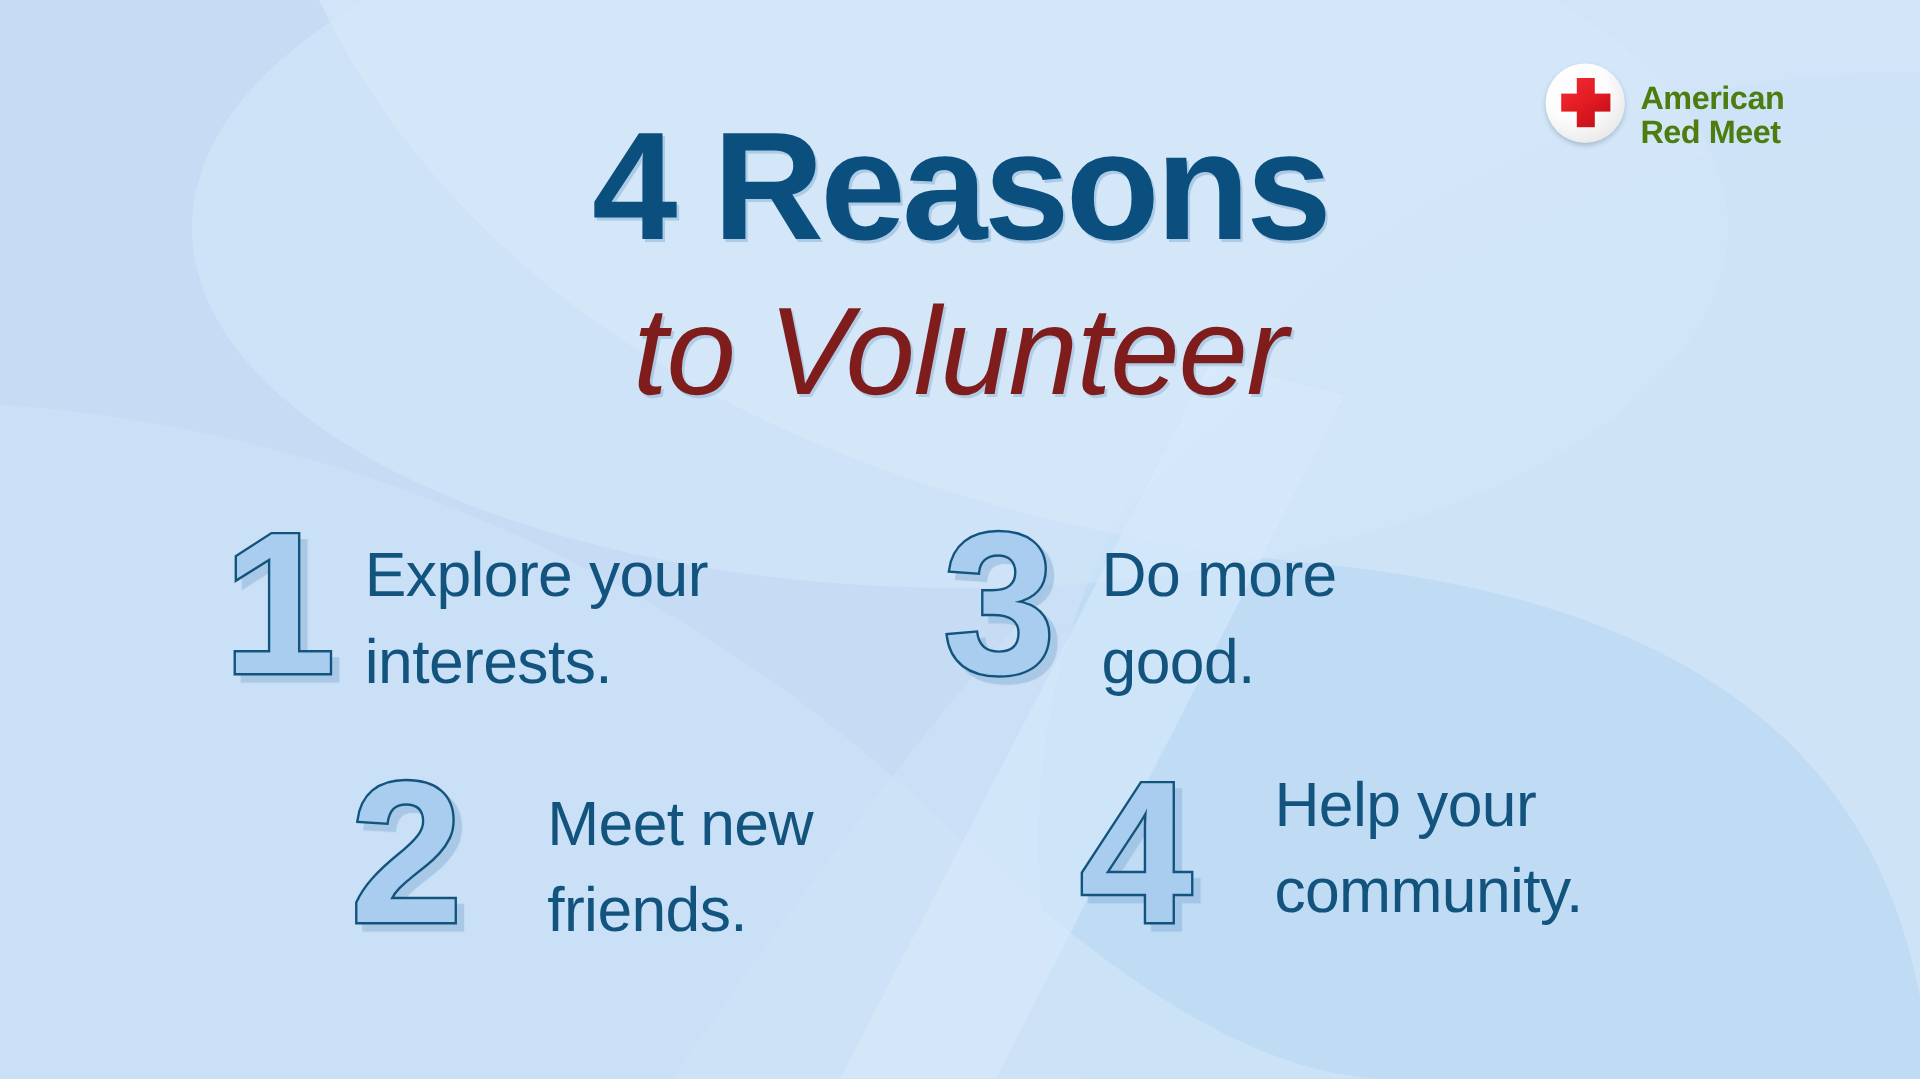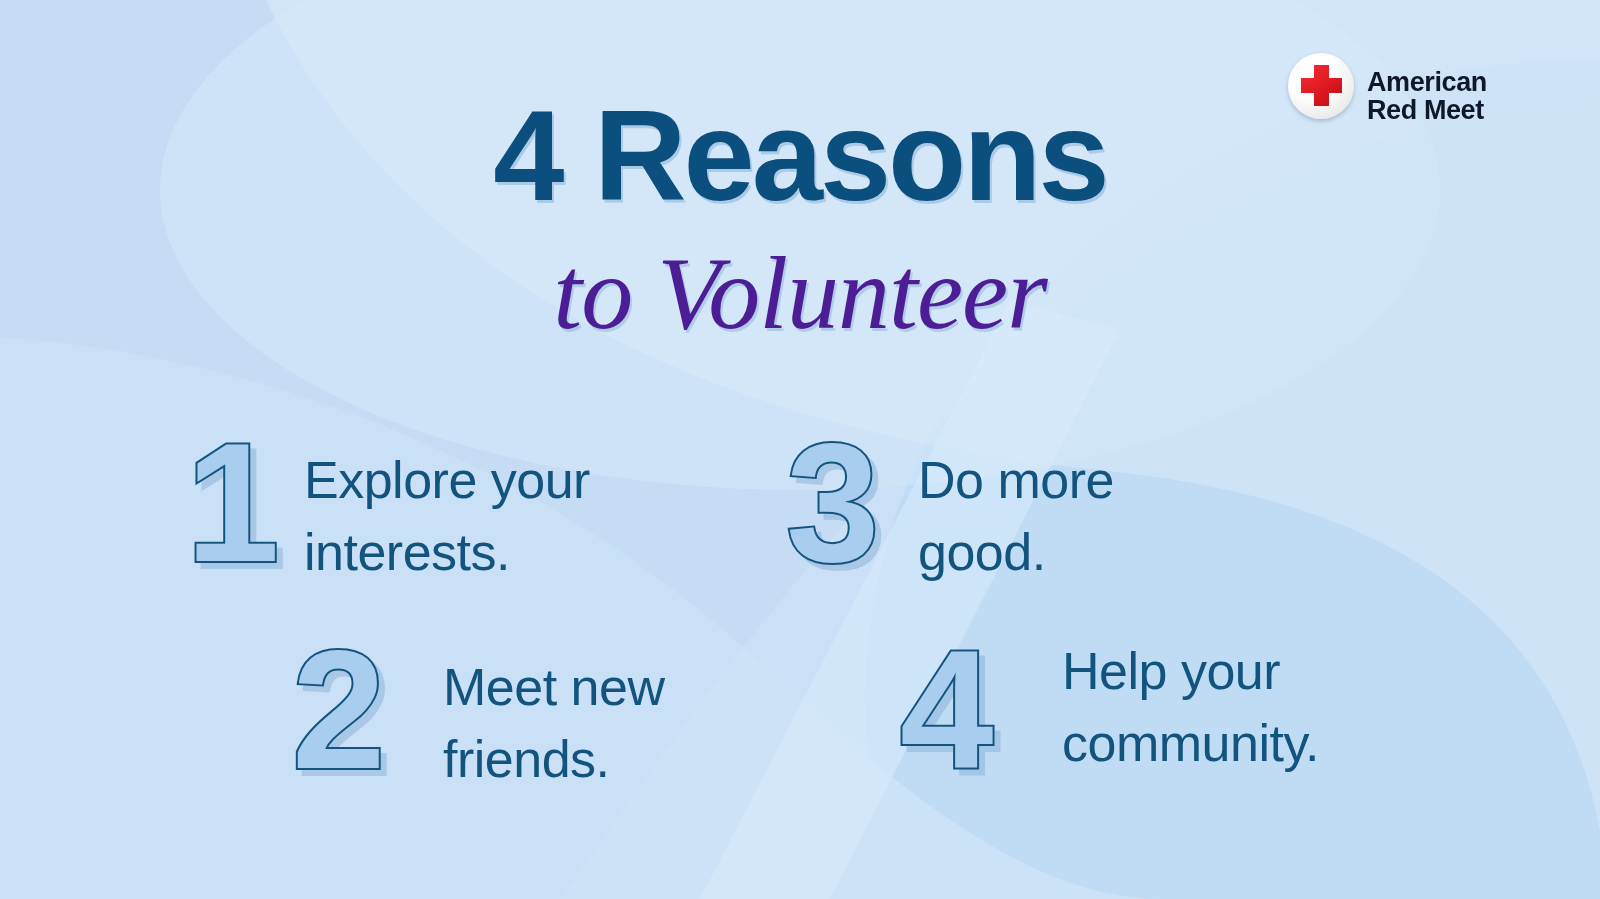"American" #logo-text { color: #0f172a -> #4d7c0f }
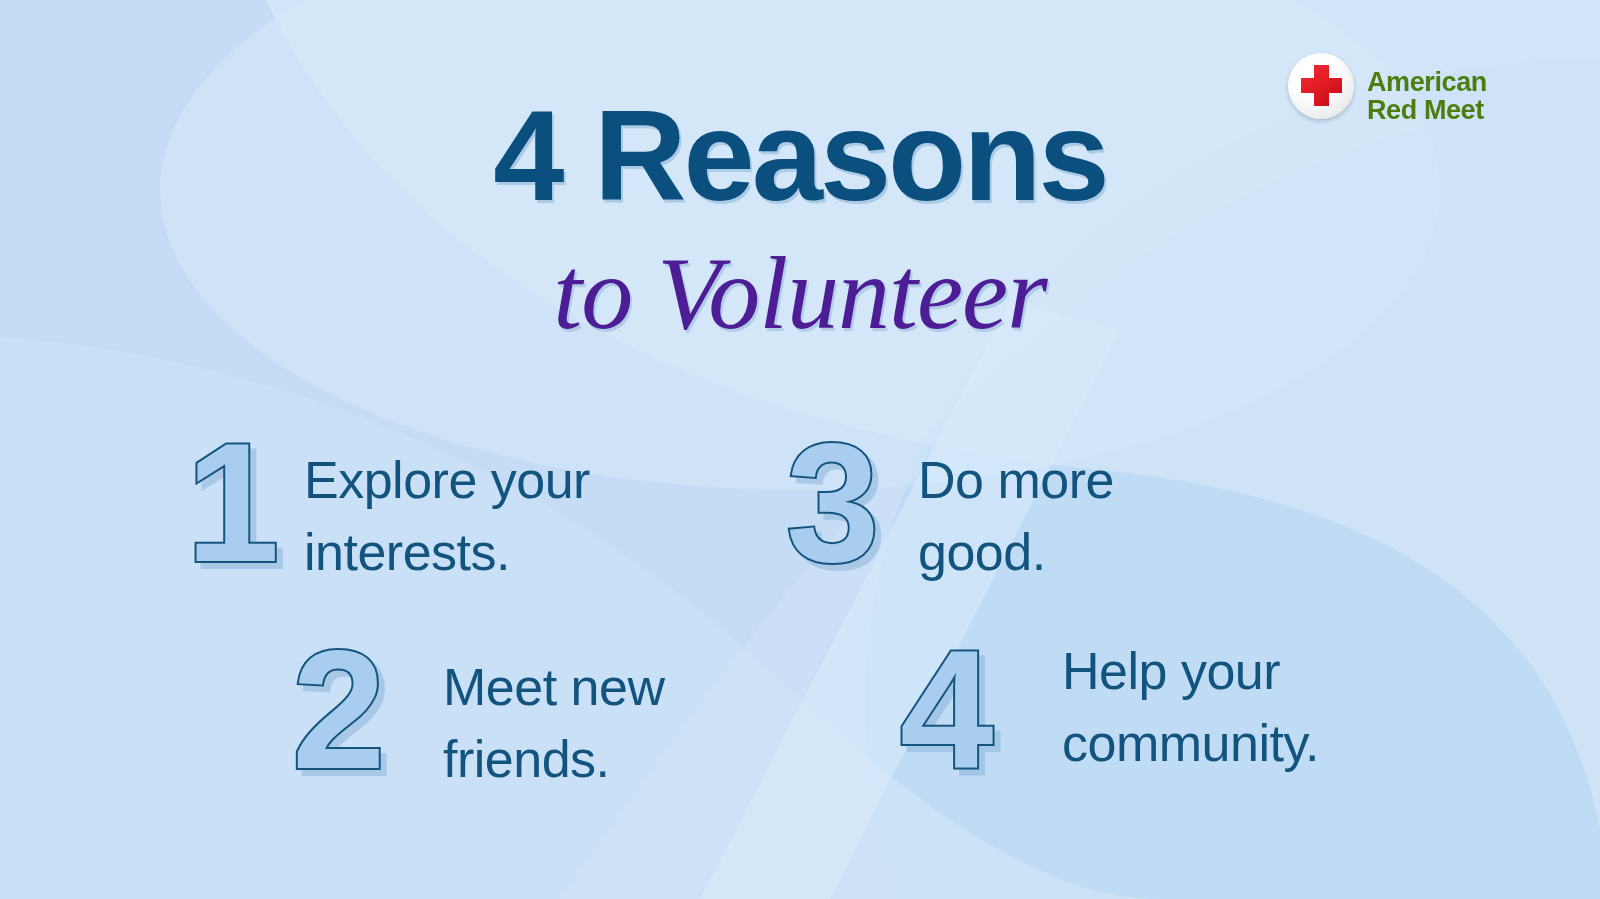"to Volunteer" #subtitle { color: #4c1d95 -> #7f1d1d; font-family: Liberation Serif, serif -> none }
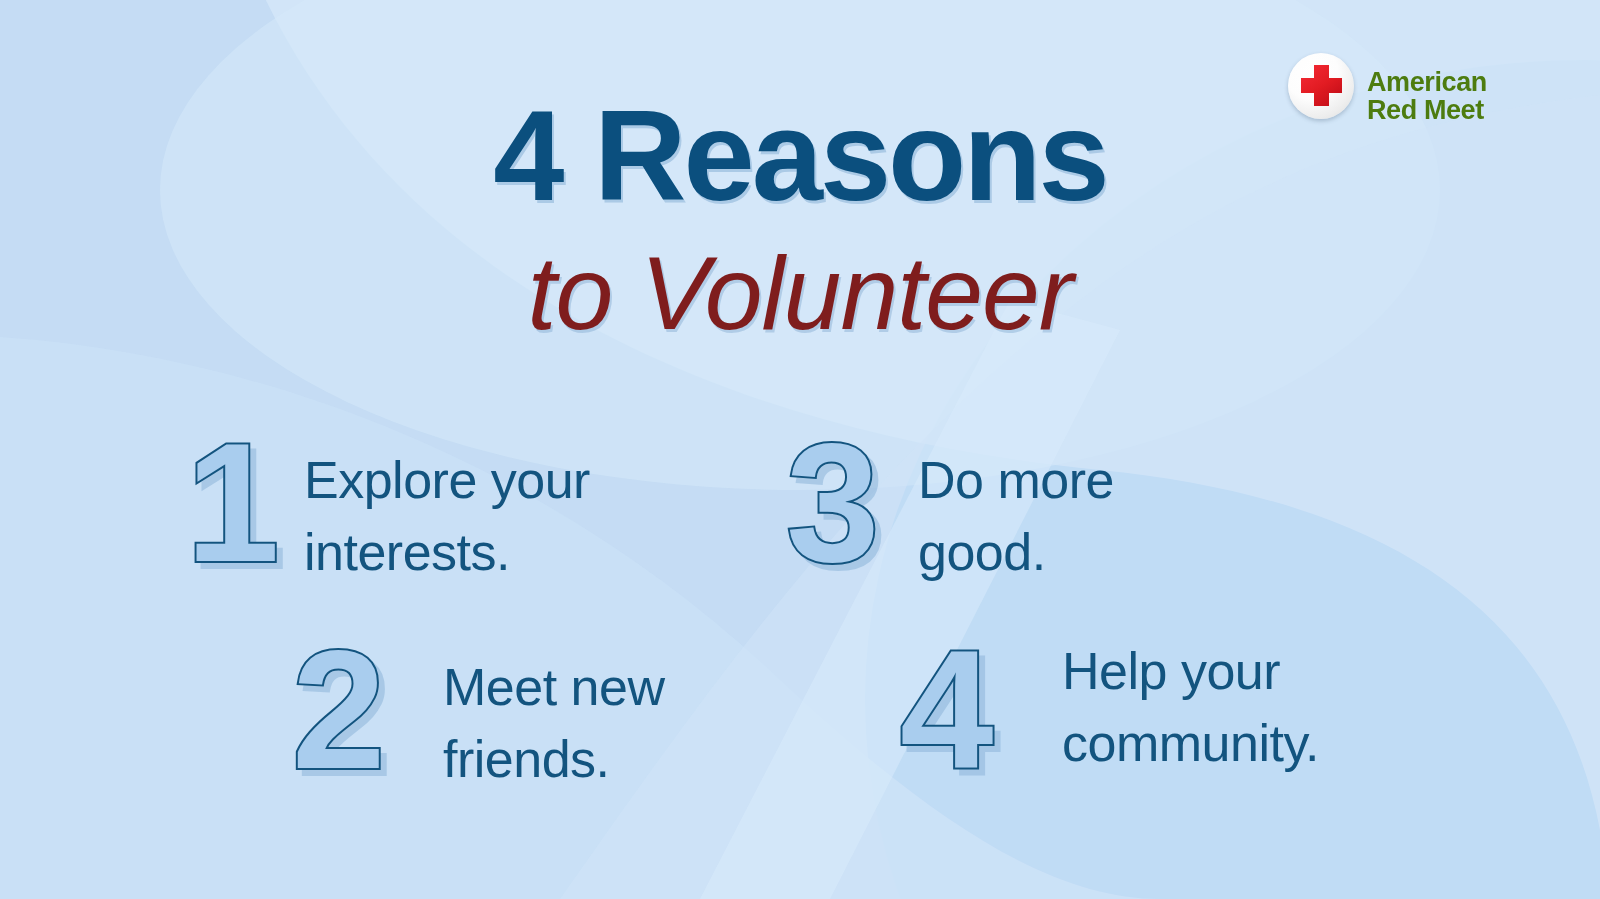"Meet new" #reason-2 .reason-text { margin-left: 19px -> 32px }
